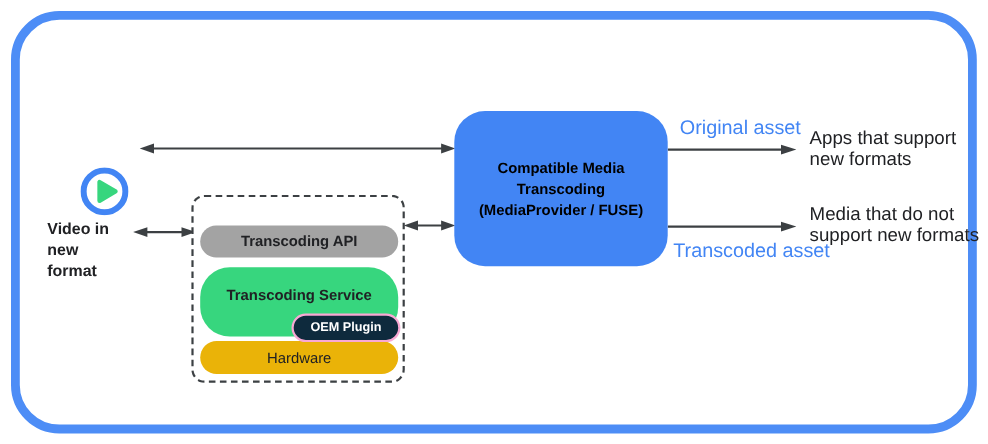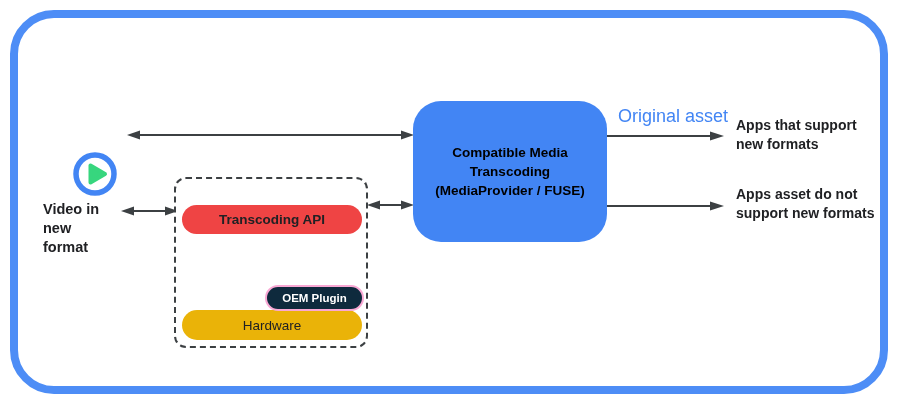"Apps that support" .apps-label { font-size: 14px -> 17px; font-weight: bold -> none }
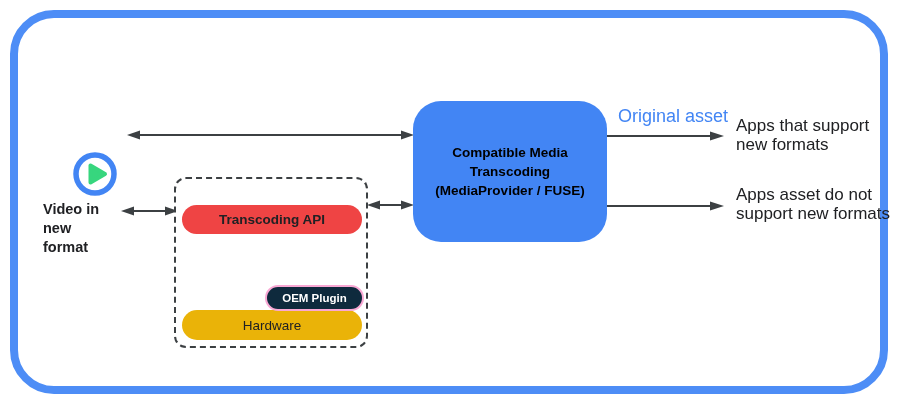"Apps asset do not" div.abs { text: Apps asset -> Media that }
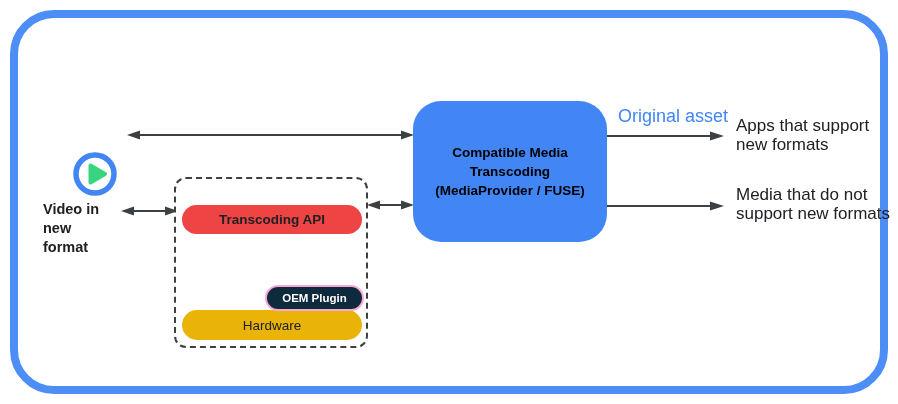"Transcoding API" .pill-api { background: #ef4444 -> #a3a3a3 }
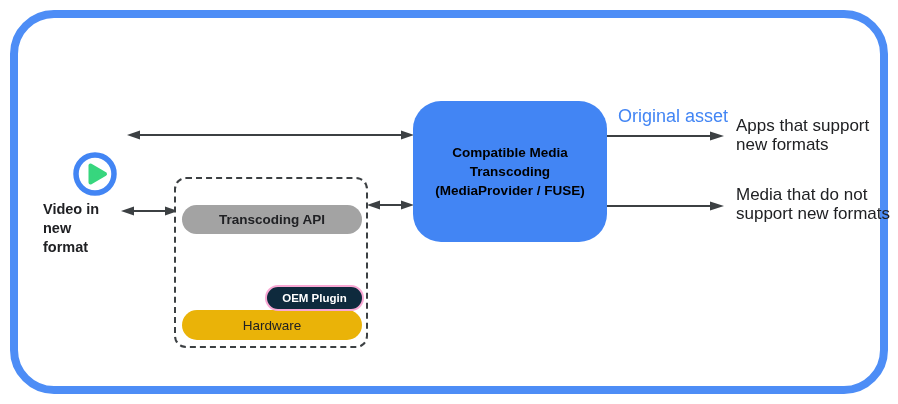"Transcoded asset" div.abs { html: none -> <div>Transcoded asset</div> }
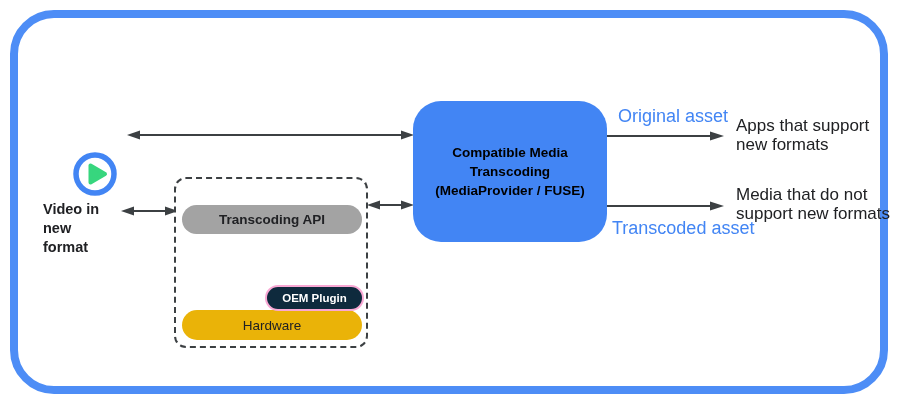"Transcoding Service" div.pill { html: none -> <div> <span>Transcoding Service</span> </div> }
